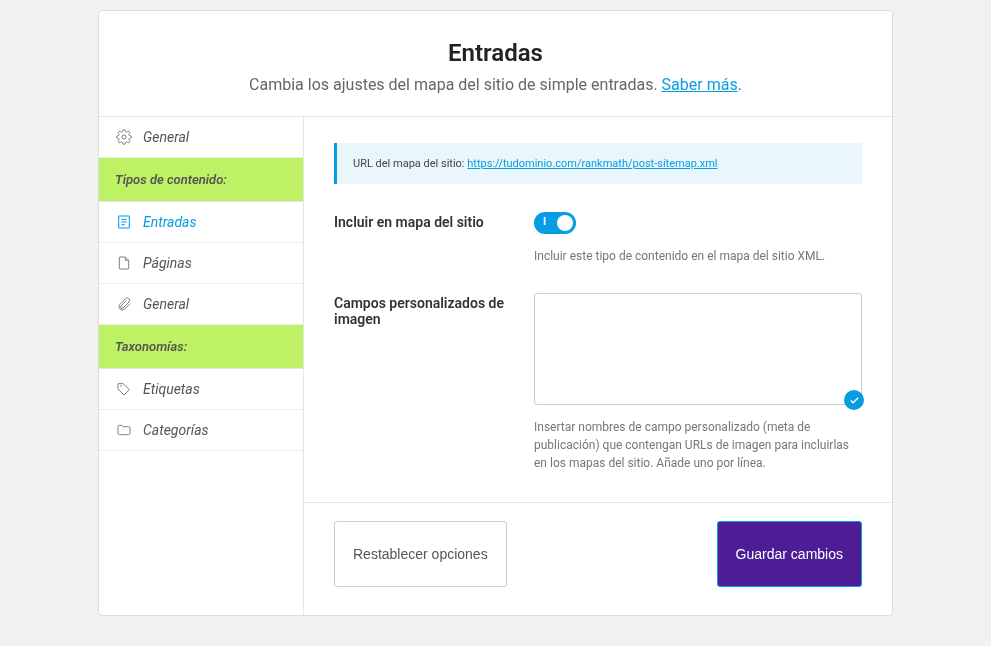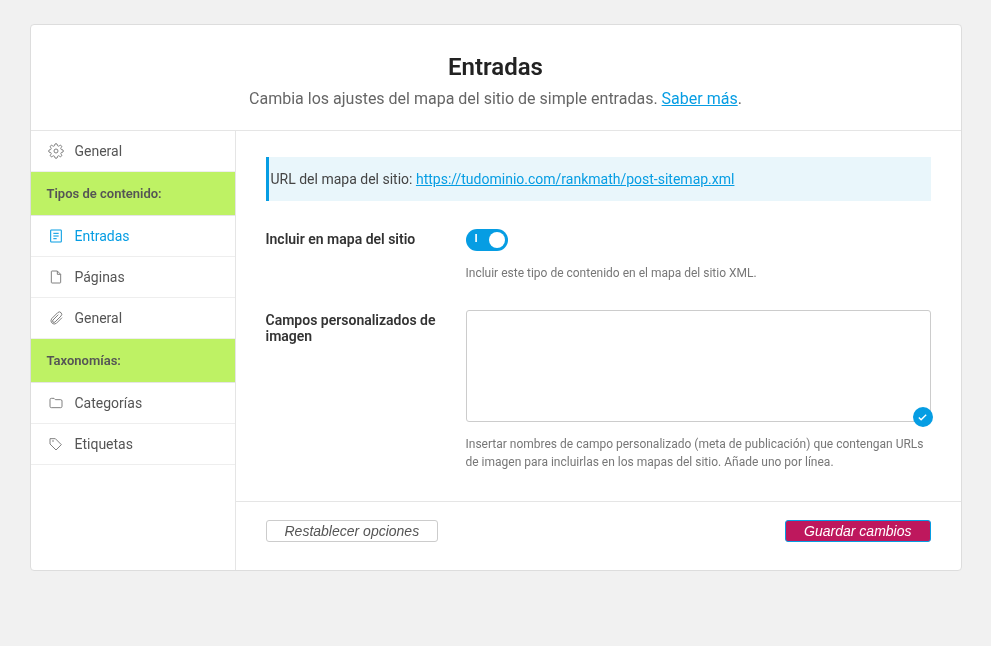"Entradas" .panel { margin: 14px auto -> 0 auto; width: 932px -> 795px }
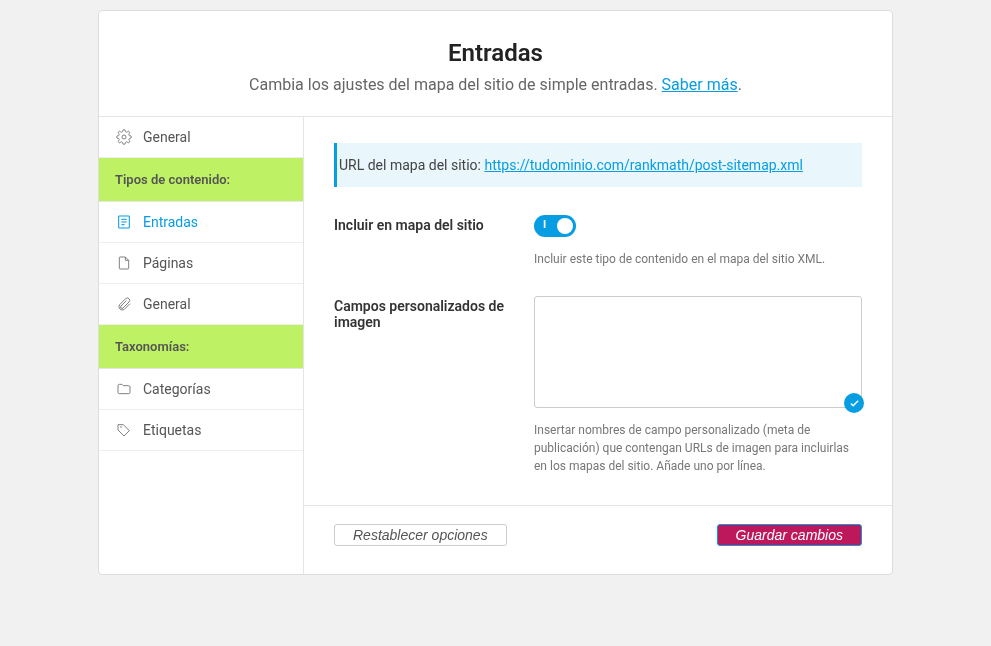"General" .sidebar { font-style: none -> italic }
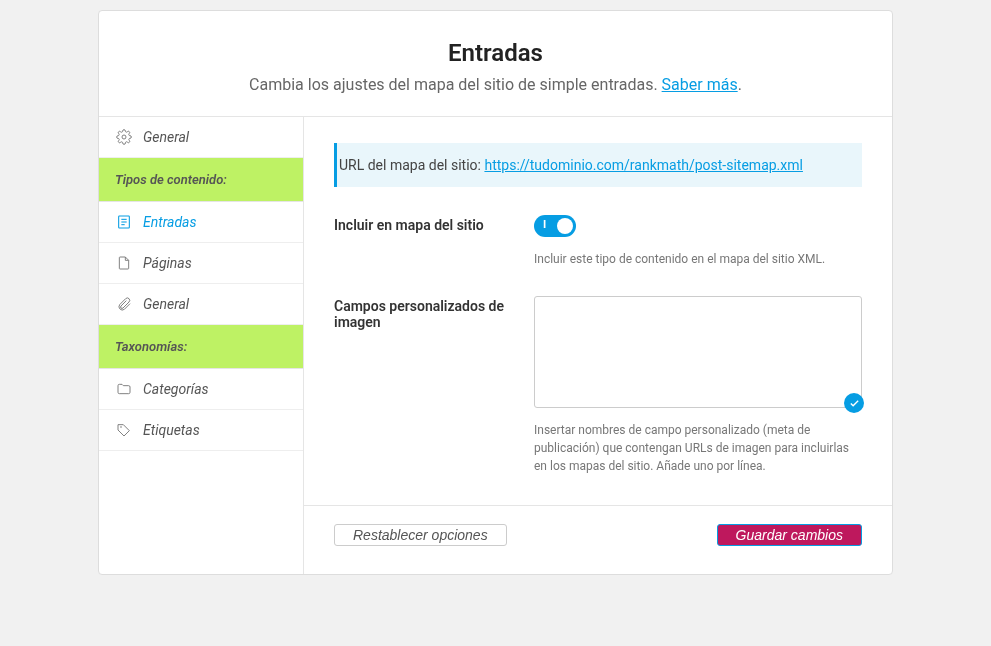"URL del mapa del sitio:" .notice { font-size: 14px -> 11px; padding: 14px 2px -> 14px 16px }
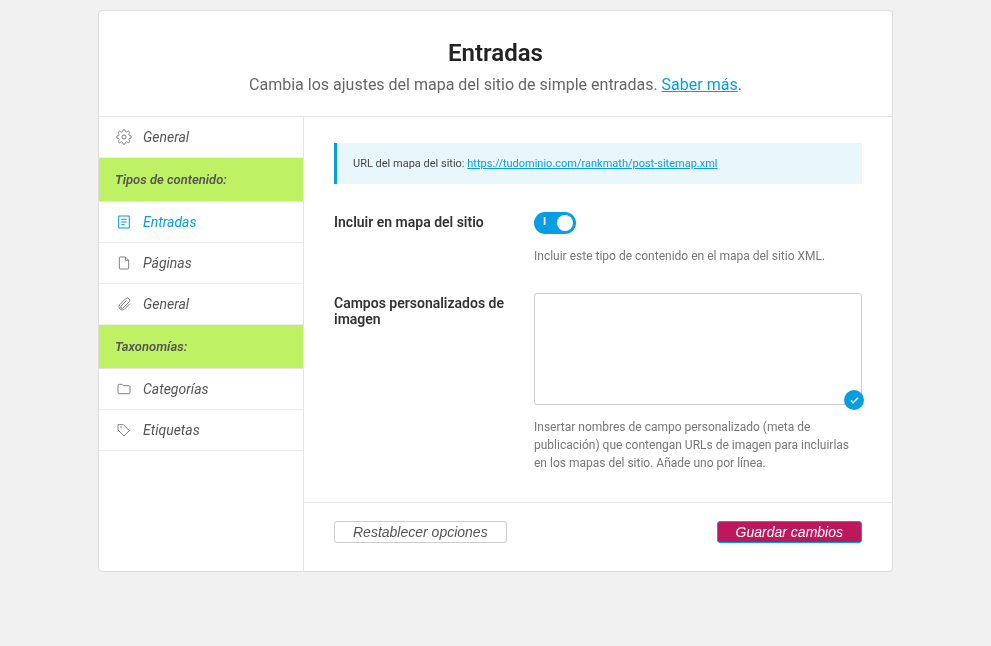"Categorías" div.sidebar-item { order: before "Etiquetas" -> after "Etiquetas" }
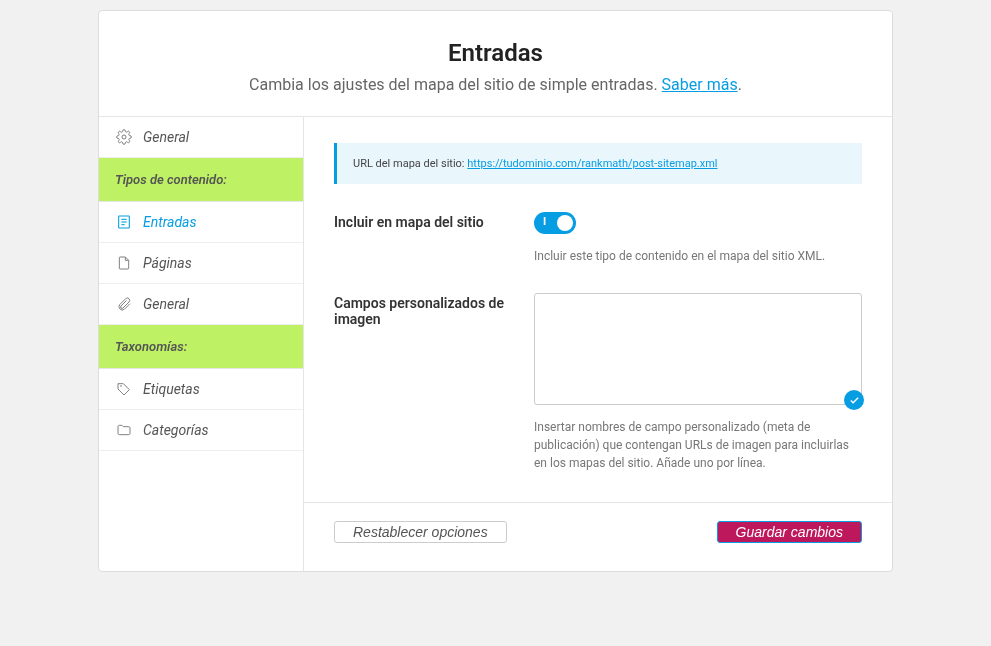"Restablecer opciones" .btn { font-style: italic -> none; padding: 2px 18px -> 24px 18px }
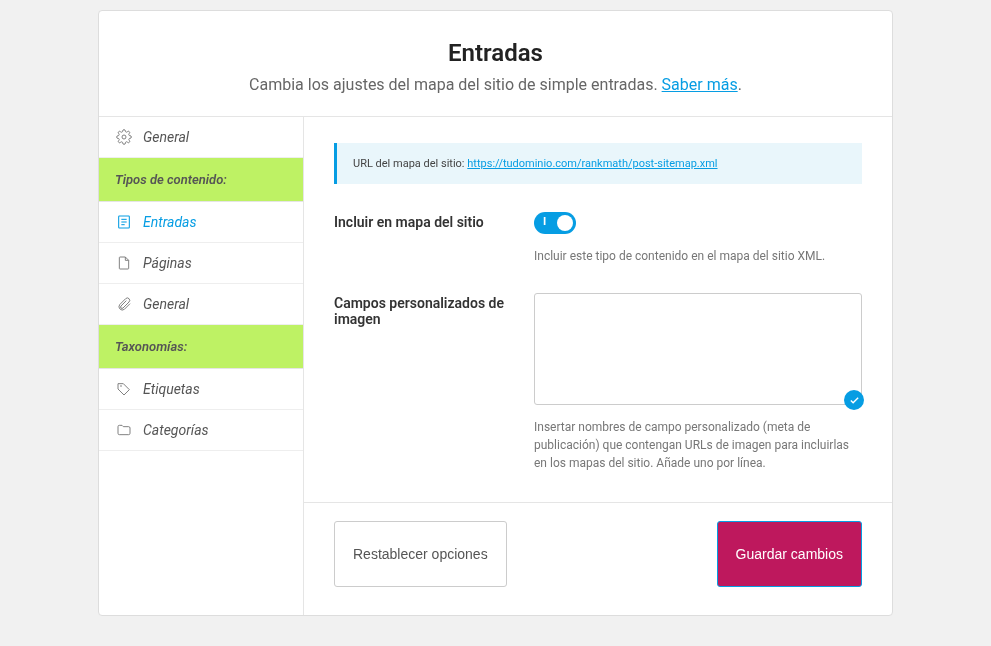"Guardar cambios" .btn-primary { background: #be185d -> #4c1d95 }
